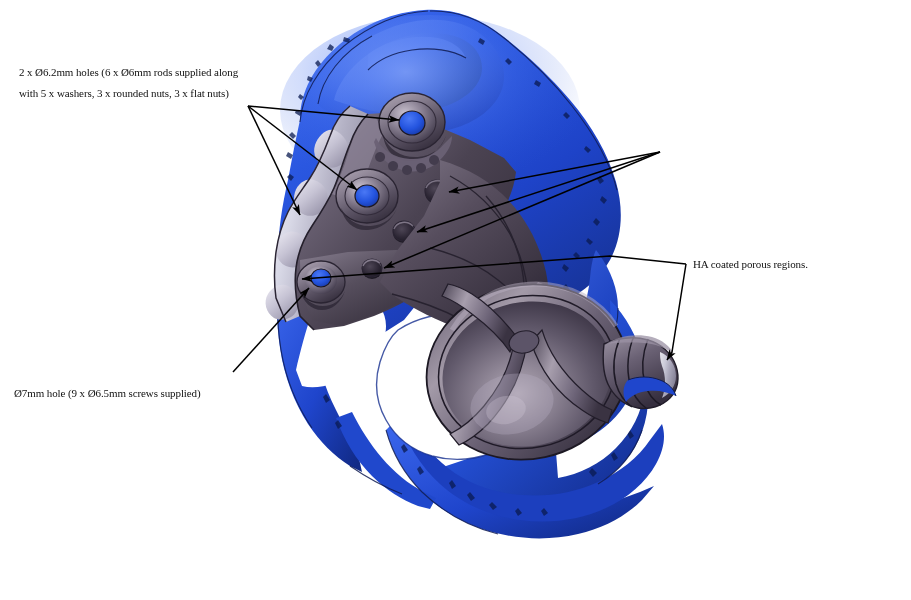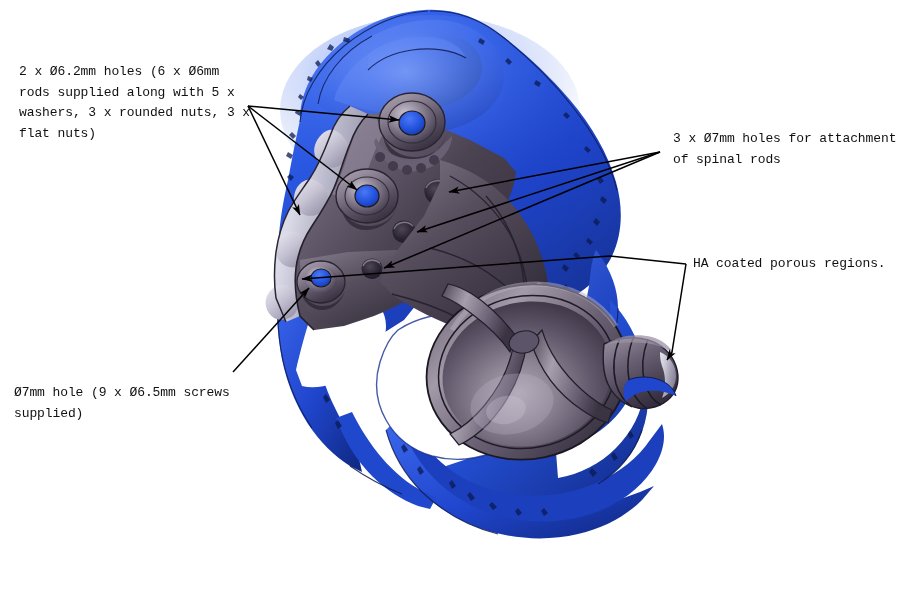"2 x Ø6.2mm holes (6" .anno { font-family: Liberation Mono, monospace -> Liberation Serif, serif; font-size: 13px -> 11px }
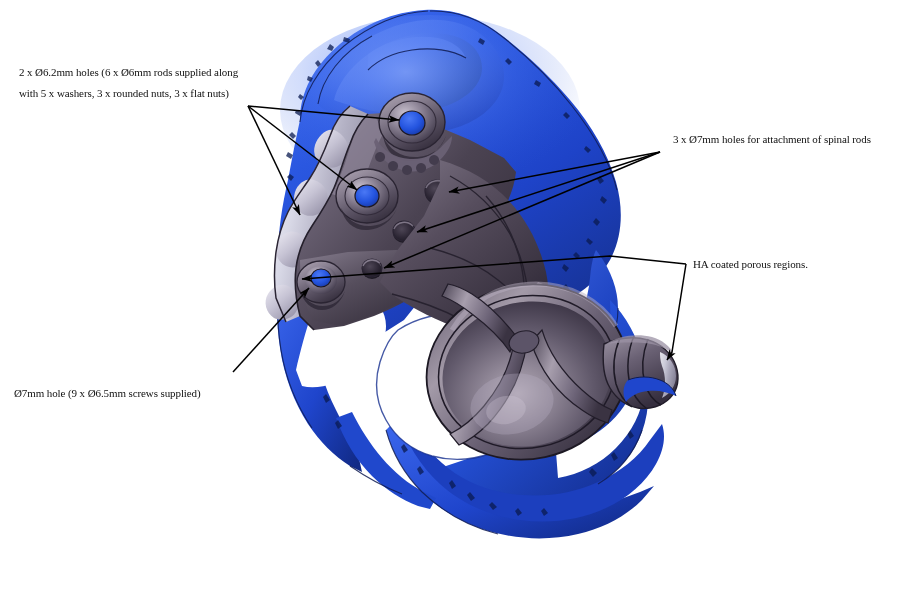"3 x Ø7mm holes for" div.anno { html: <div>3 x Ø7mm holes for attachment of spinal rods</div> -> none }
